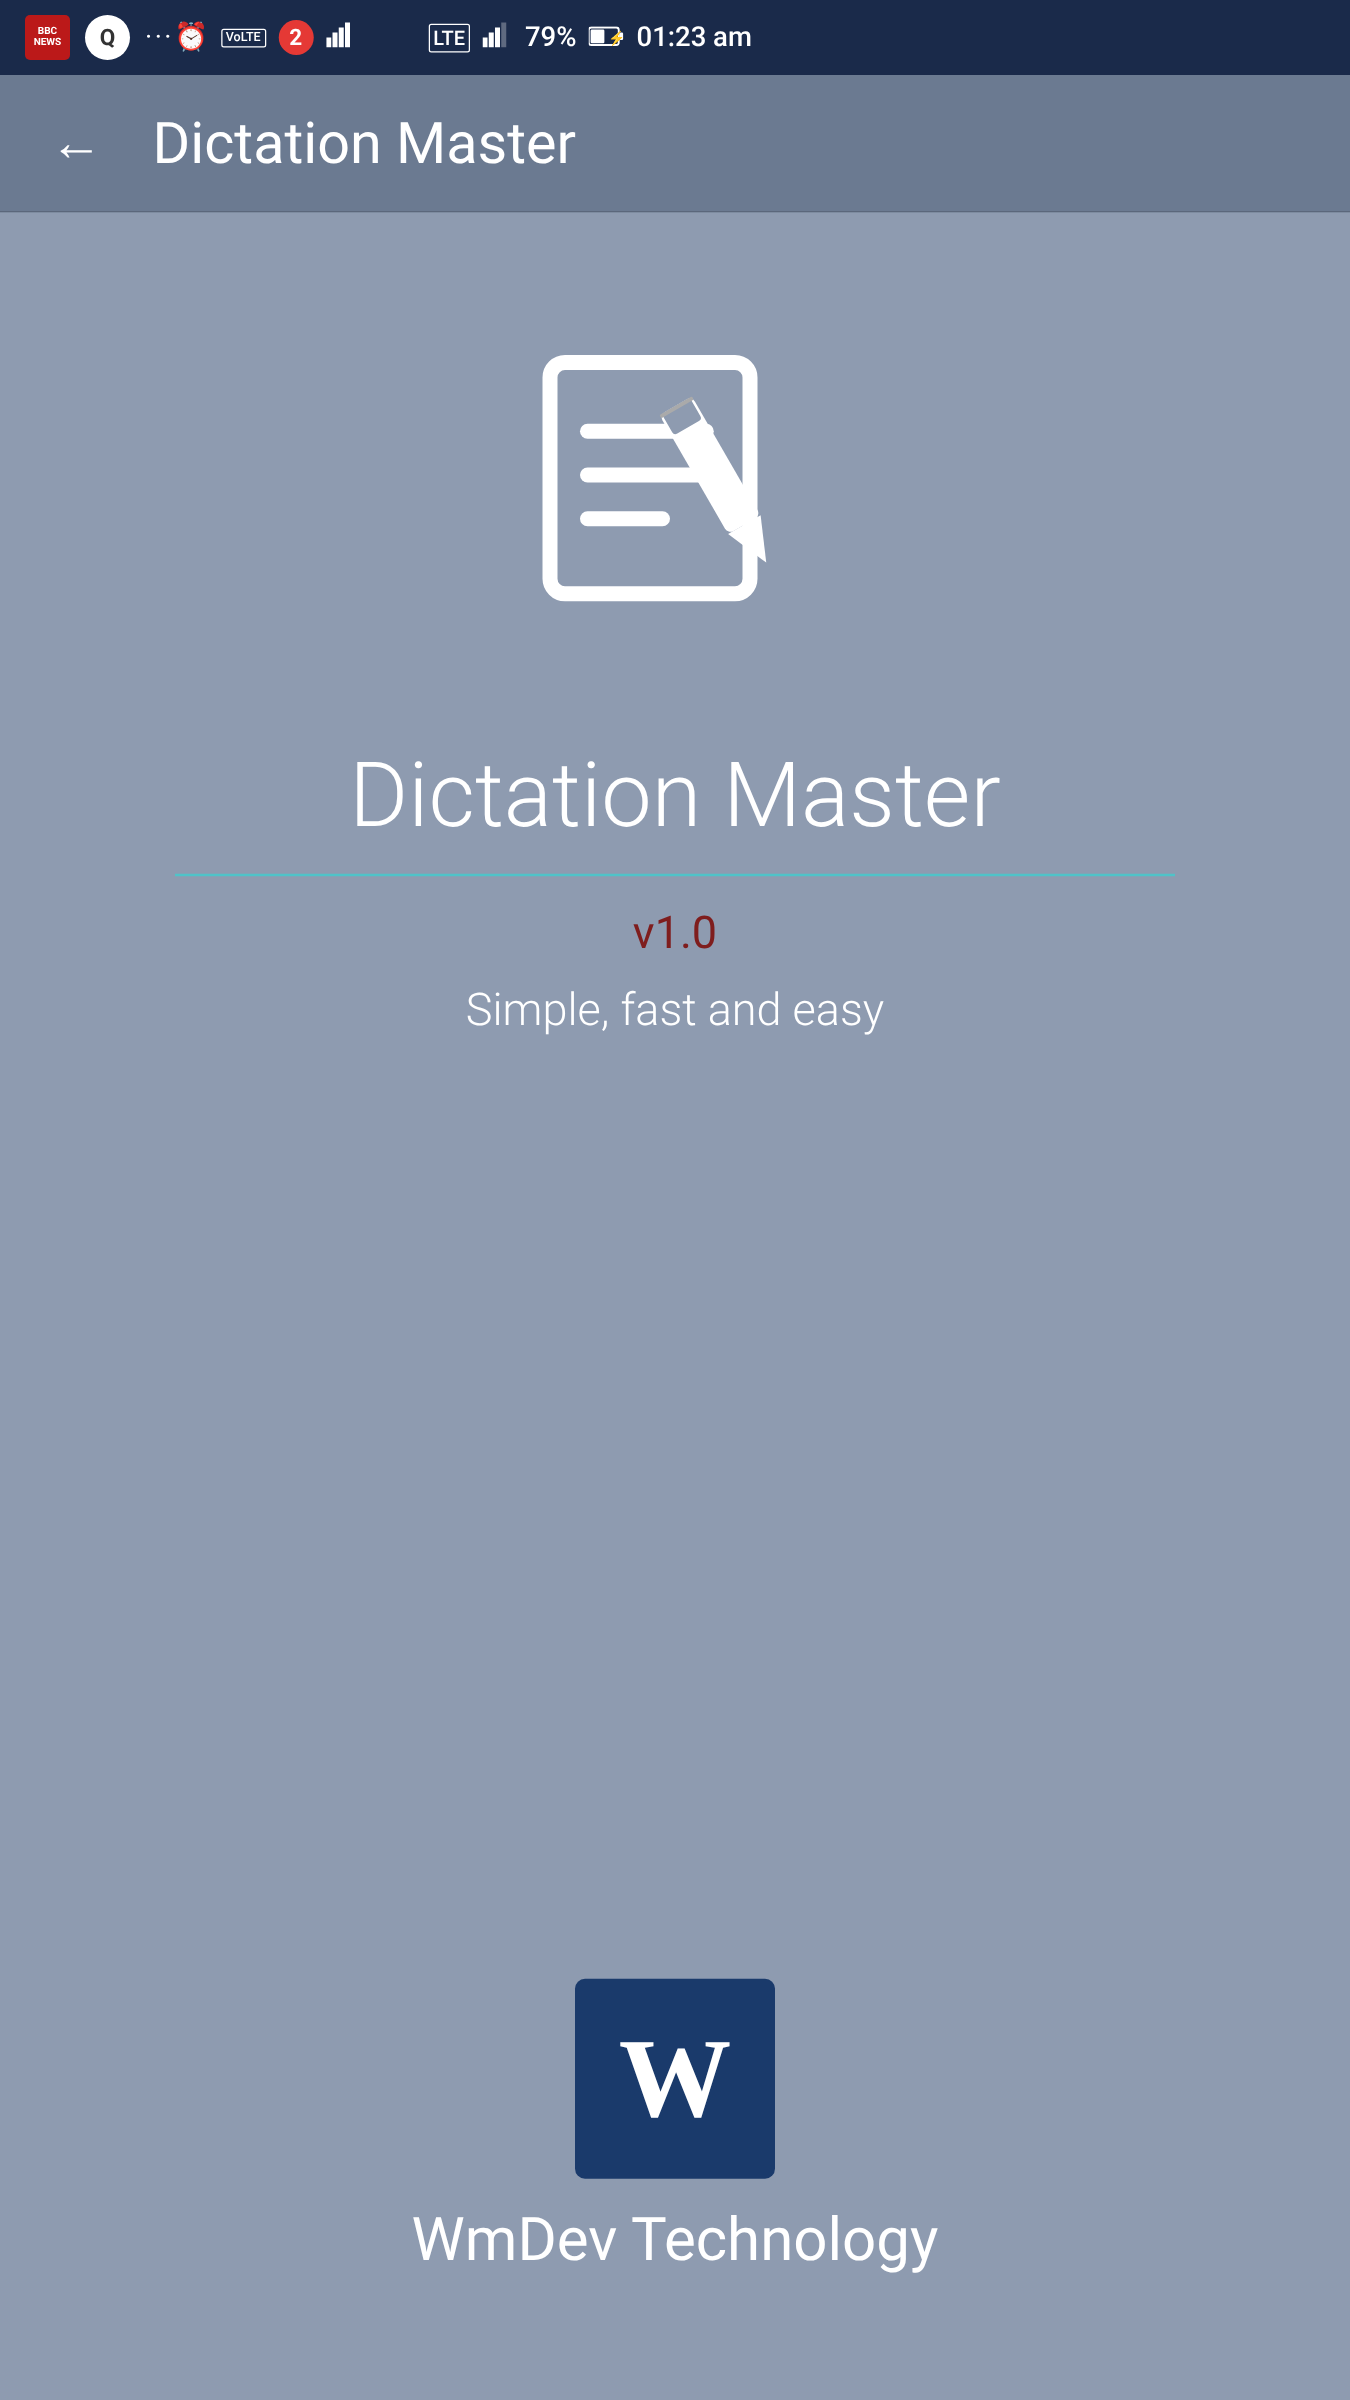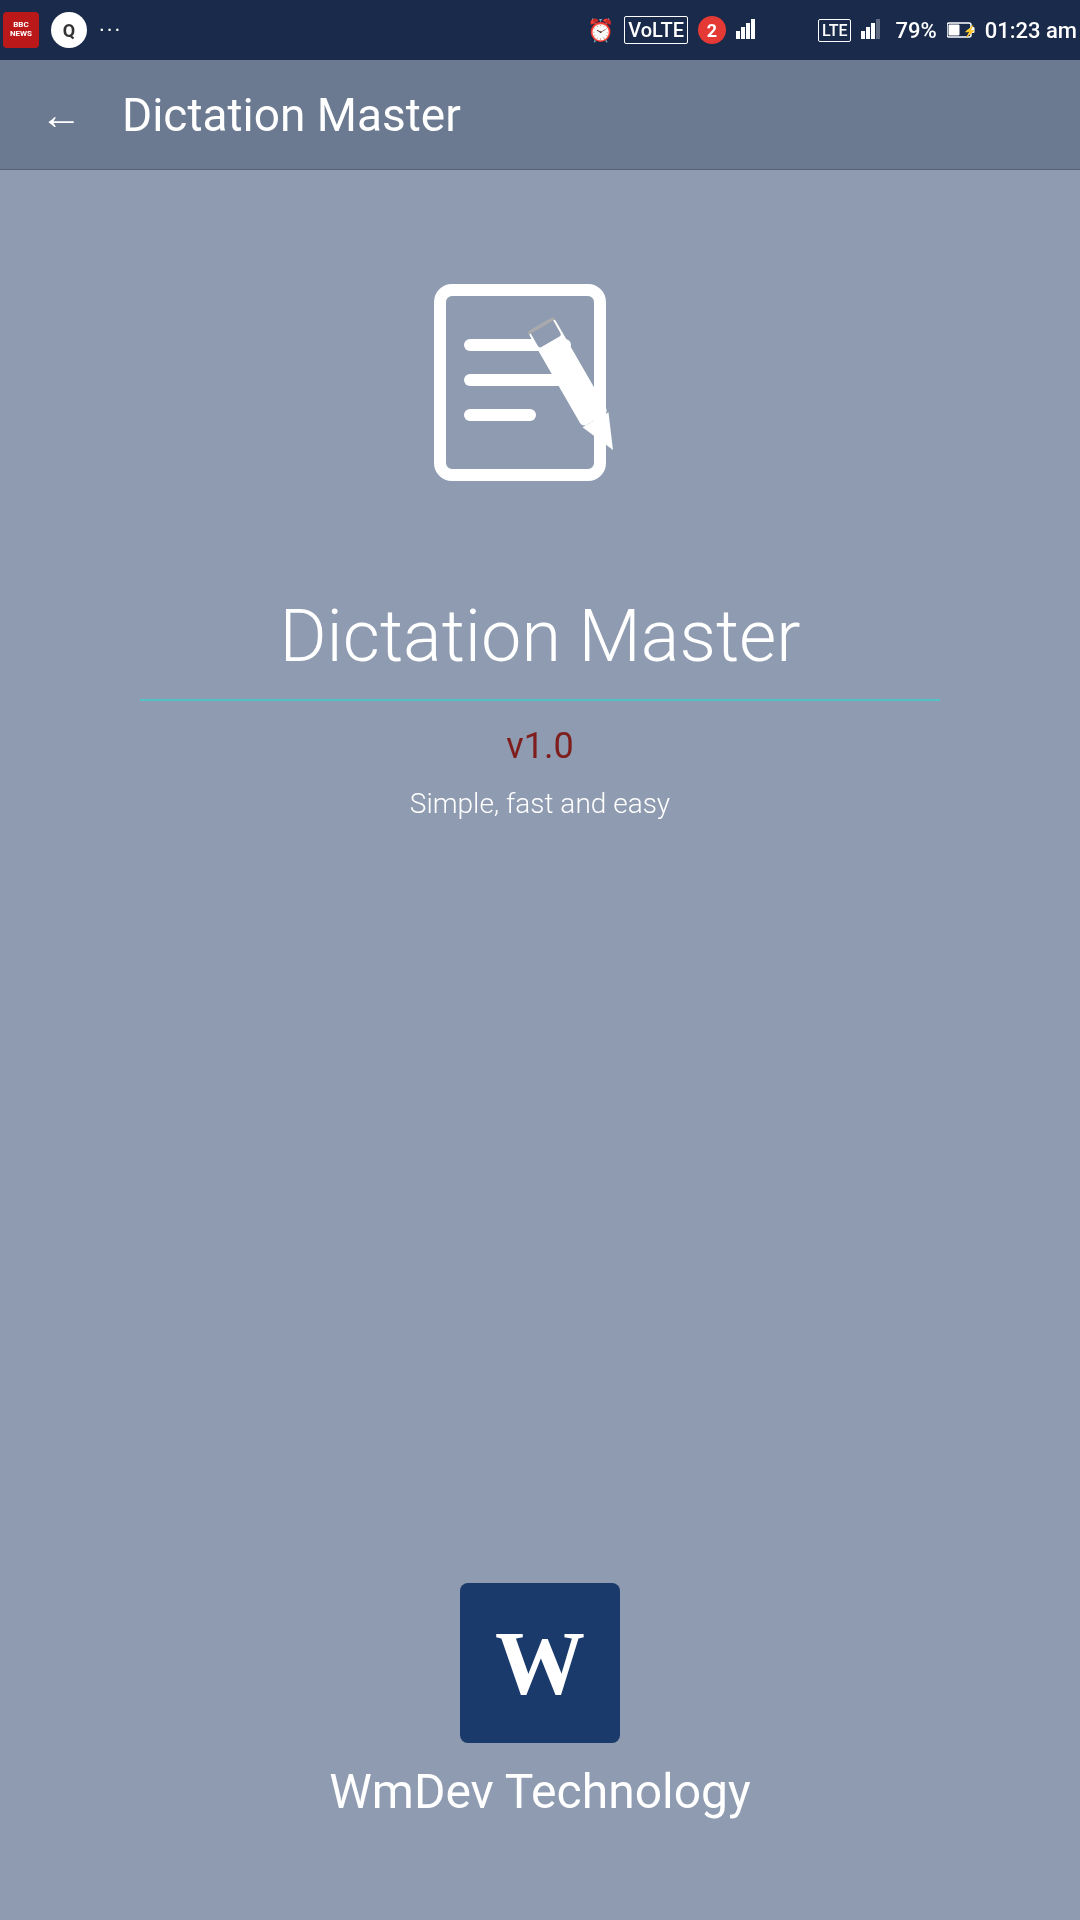"BBC" .status-bar { justify-content: space-between -> none; padding: 0 3px -> 0 20px }
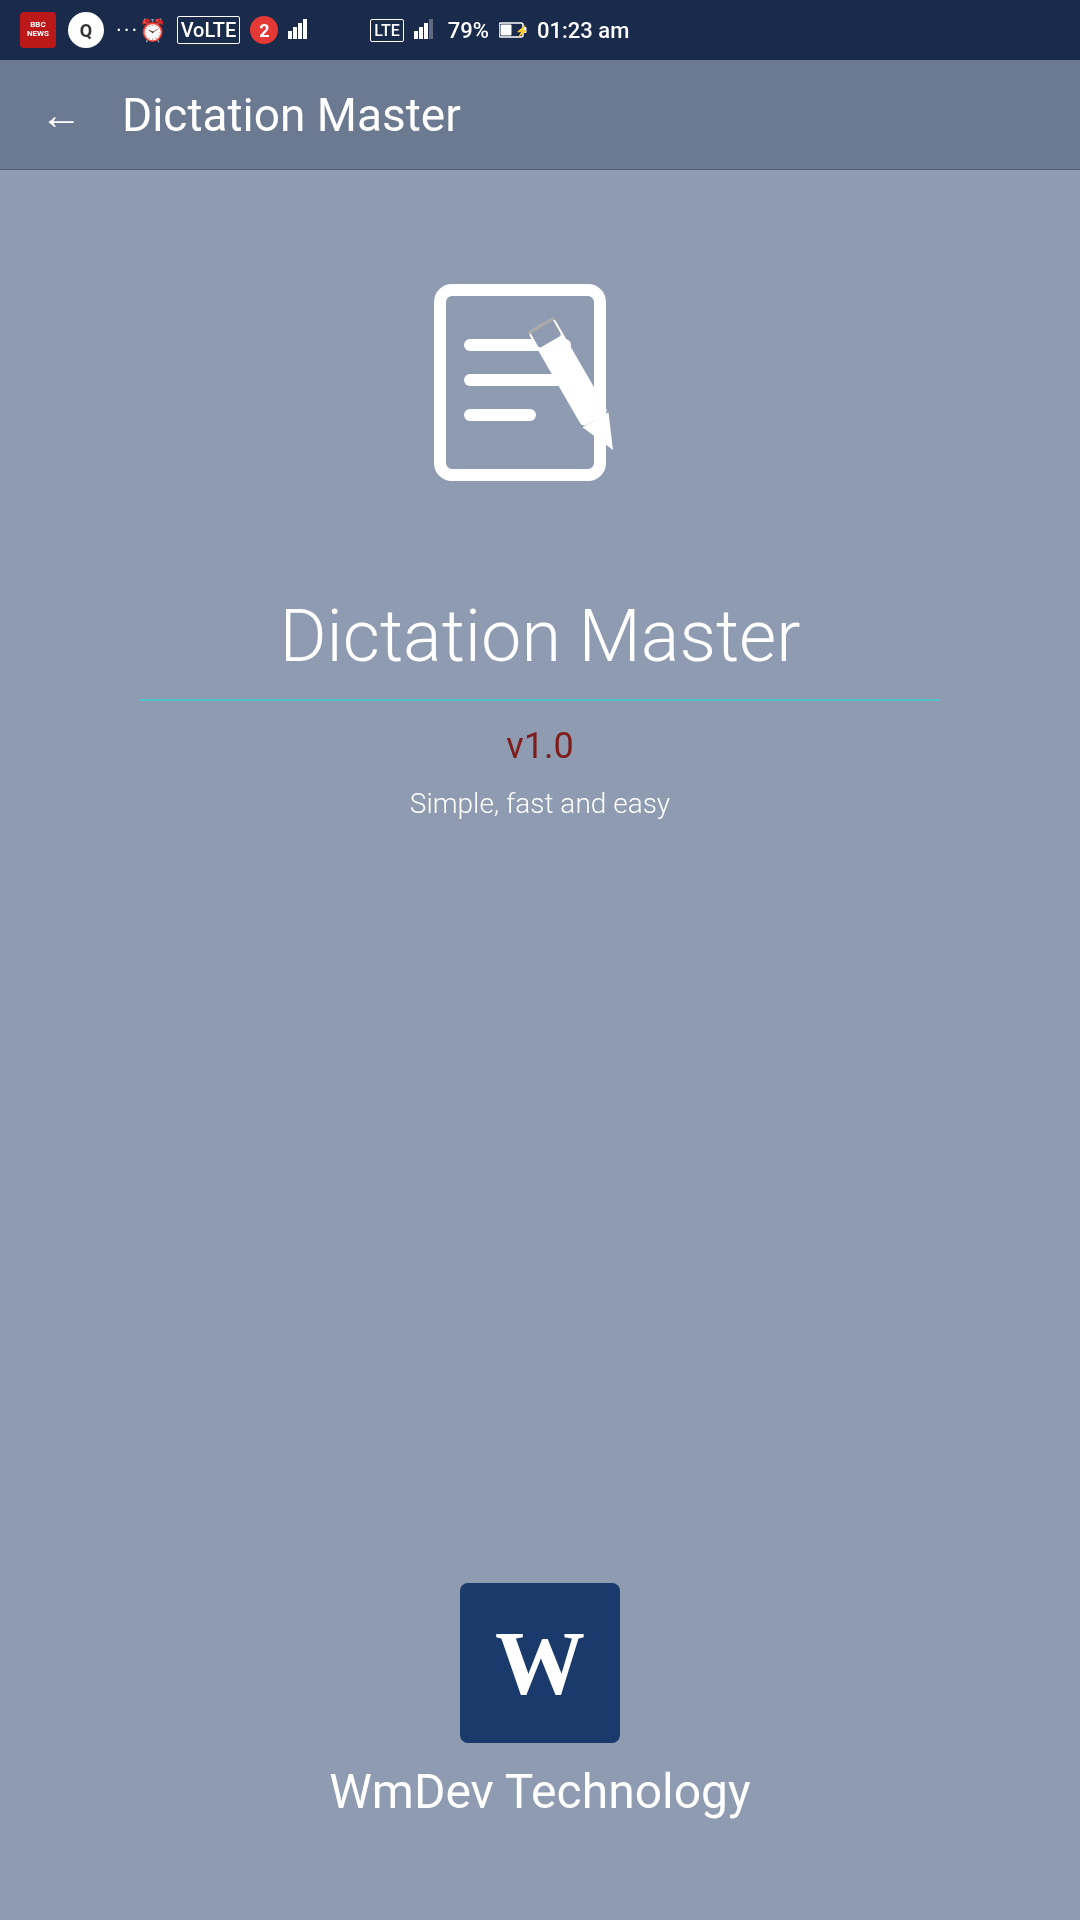"VoLTE" span { font-size: 20px -> 10px }
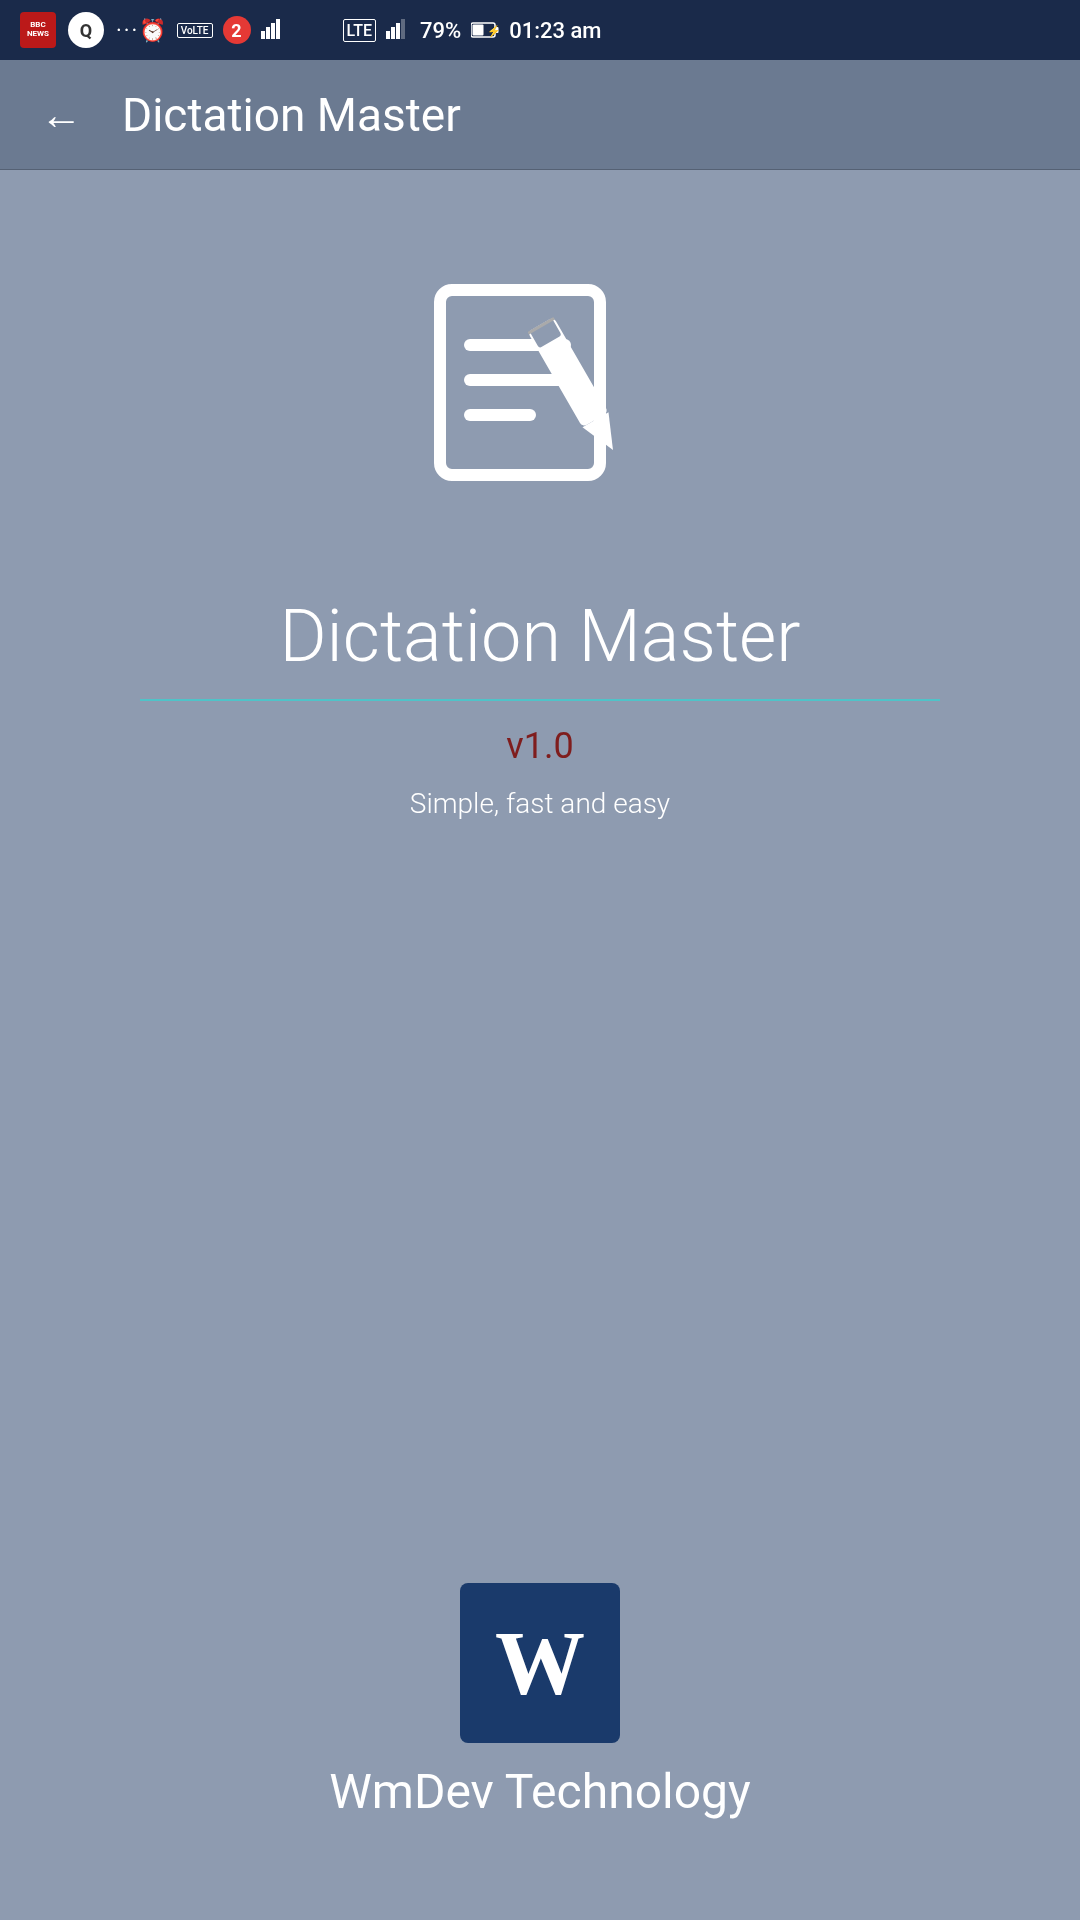"Simple, fast and easy" .app-tagline { font-size: 28px -> 36px }
